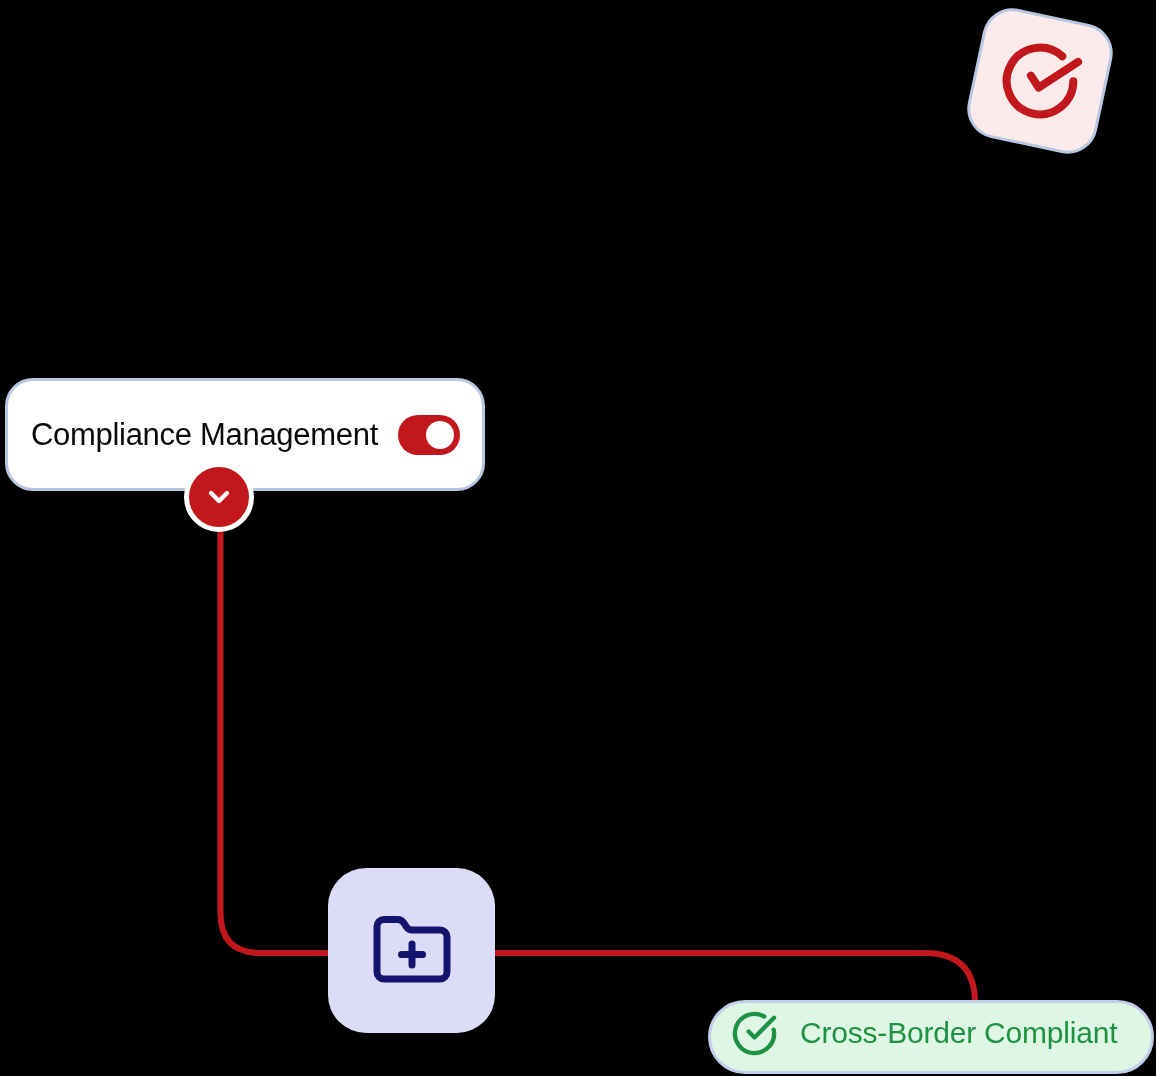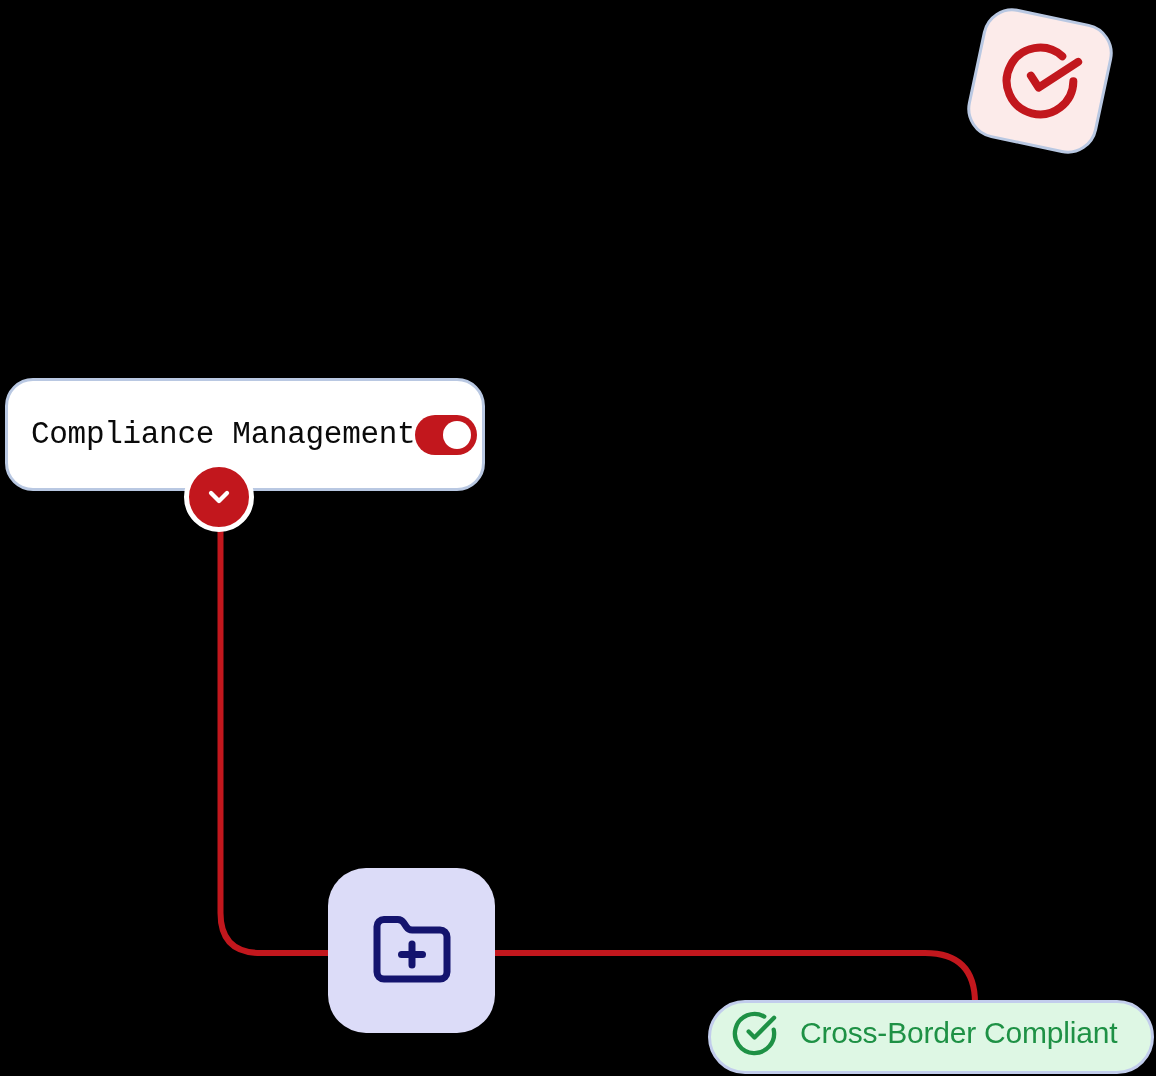"Compliance Management" .card { font-family: Liberation Mono, monospace -> none }
